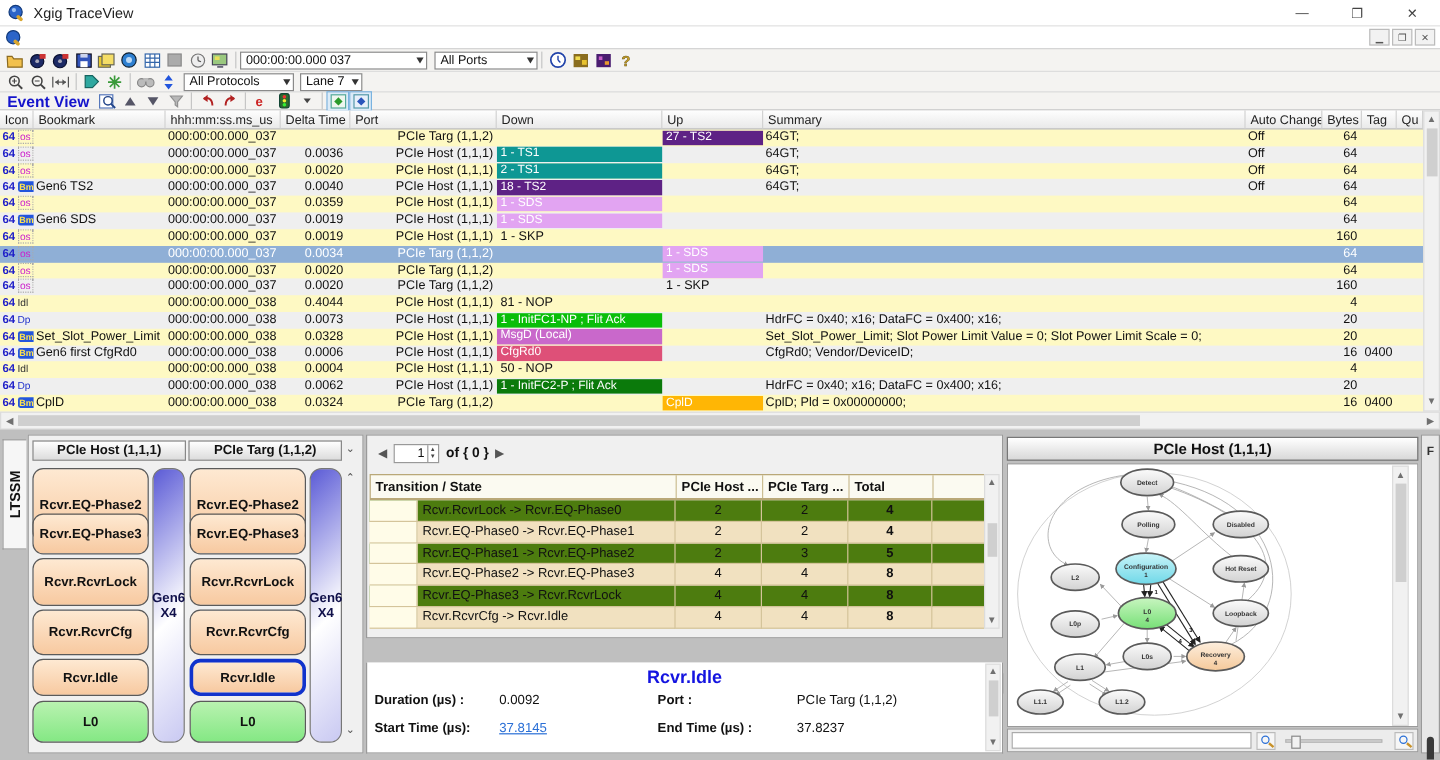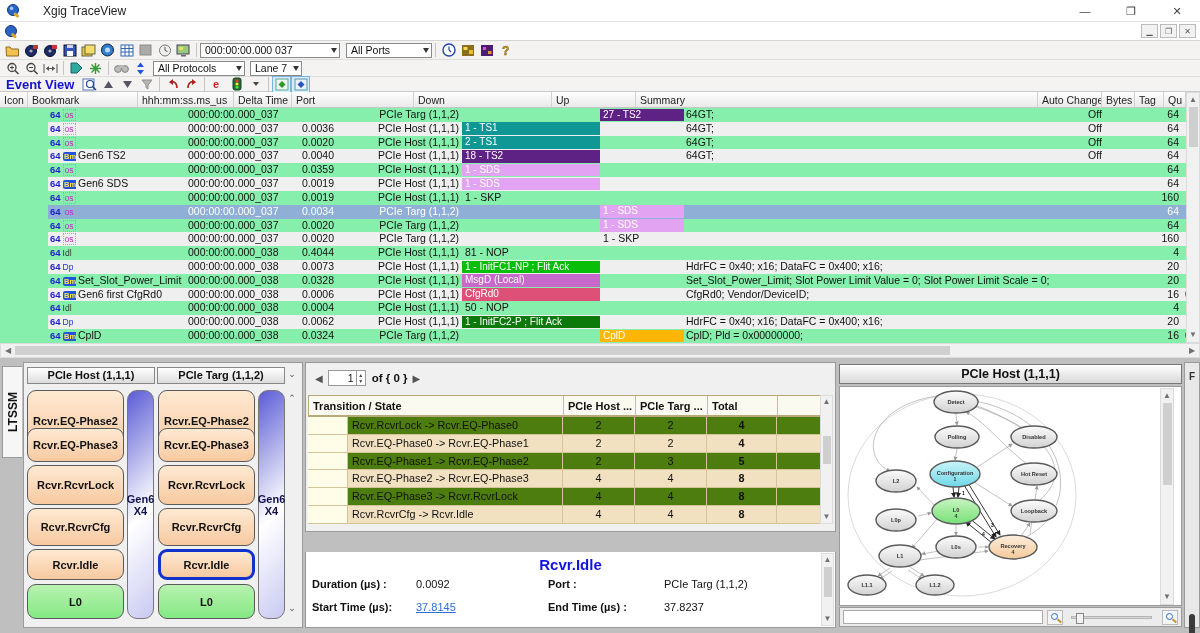"Xgig TraceView" #titlebar .ttl { margin-left: 21px -> 6px }
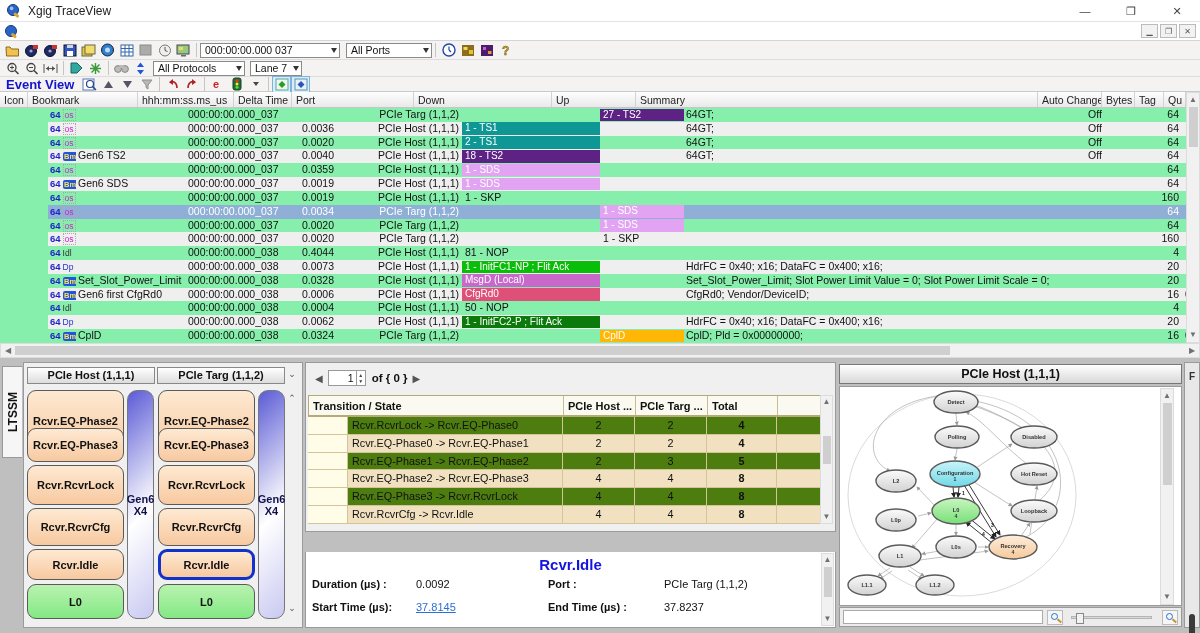"000:00:00.000 037" div.combo { width: 140px -> 156px }
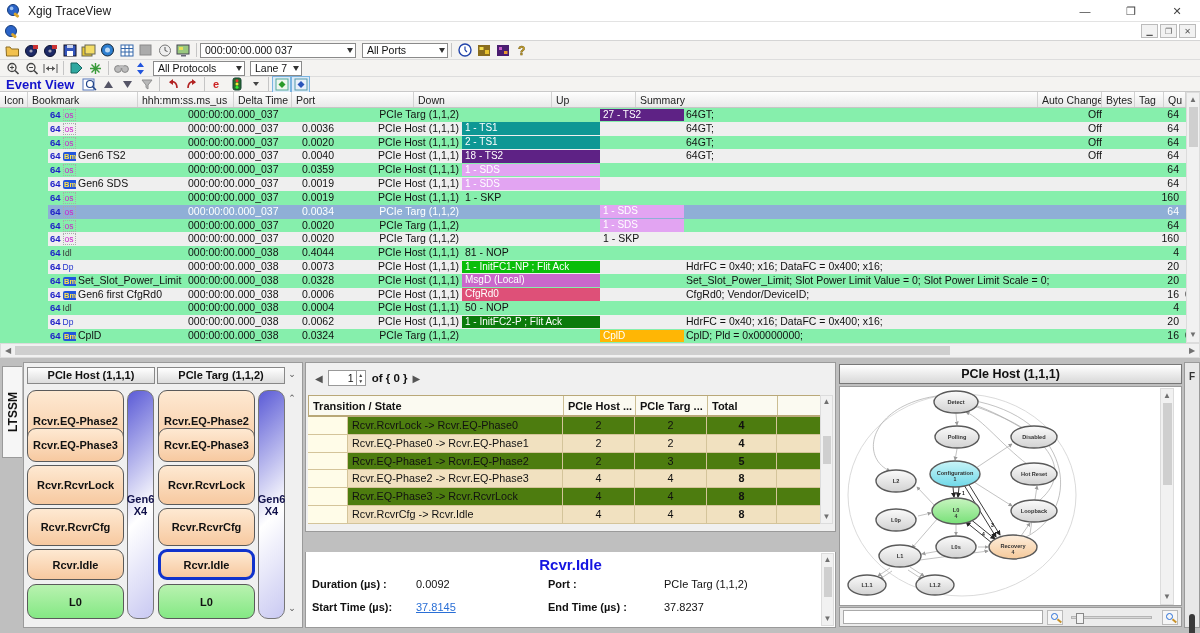"64 os" #tbody { background: #86efac -> #fef9c3; padding-left: 48px -> none }
